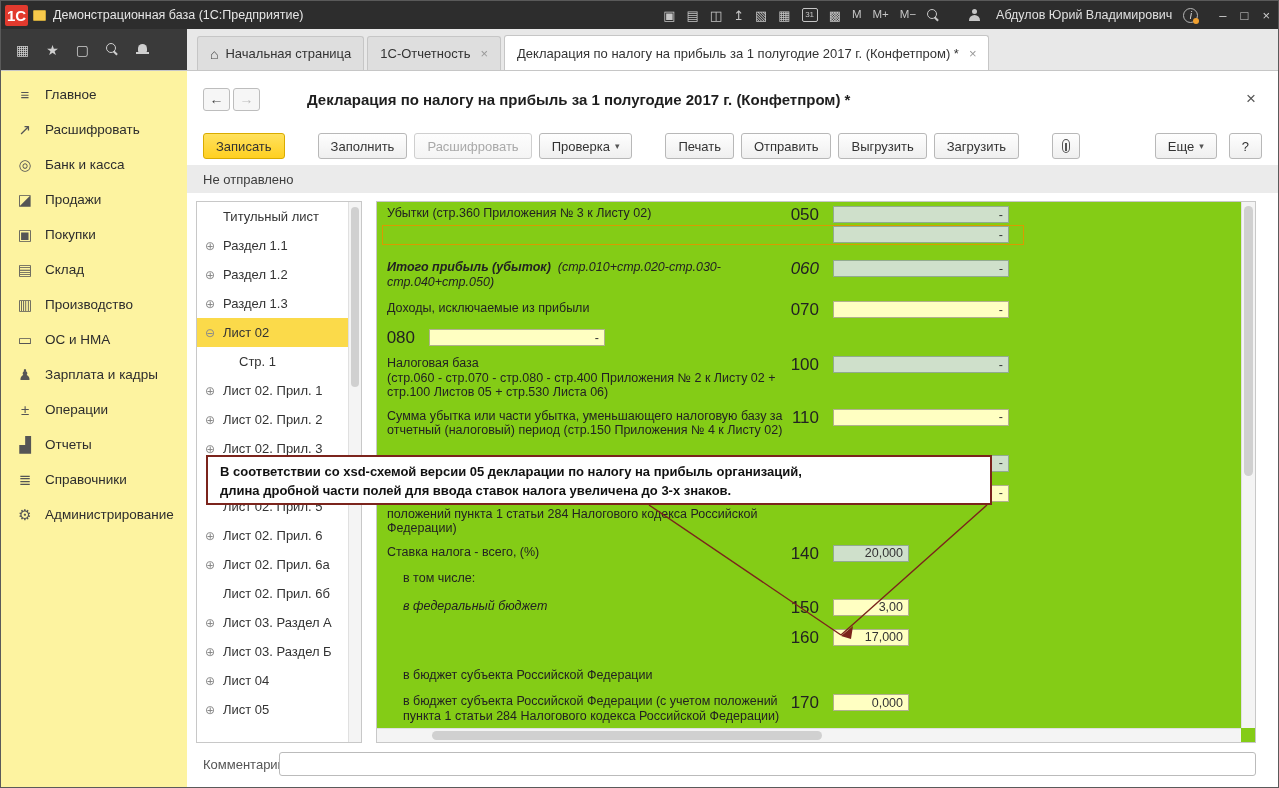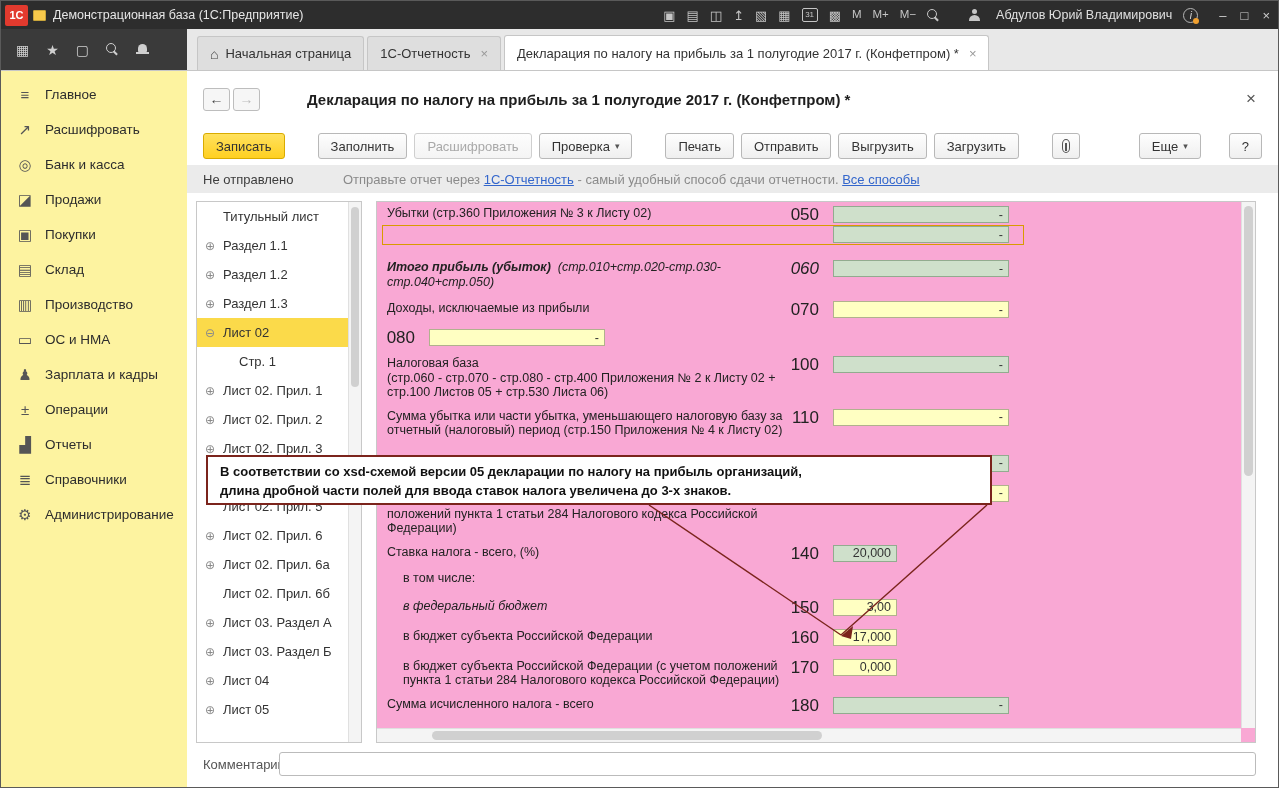"1С" .logo { font-size: 11px -> 15px }
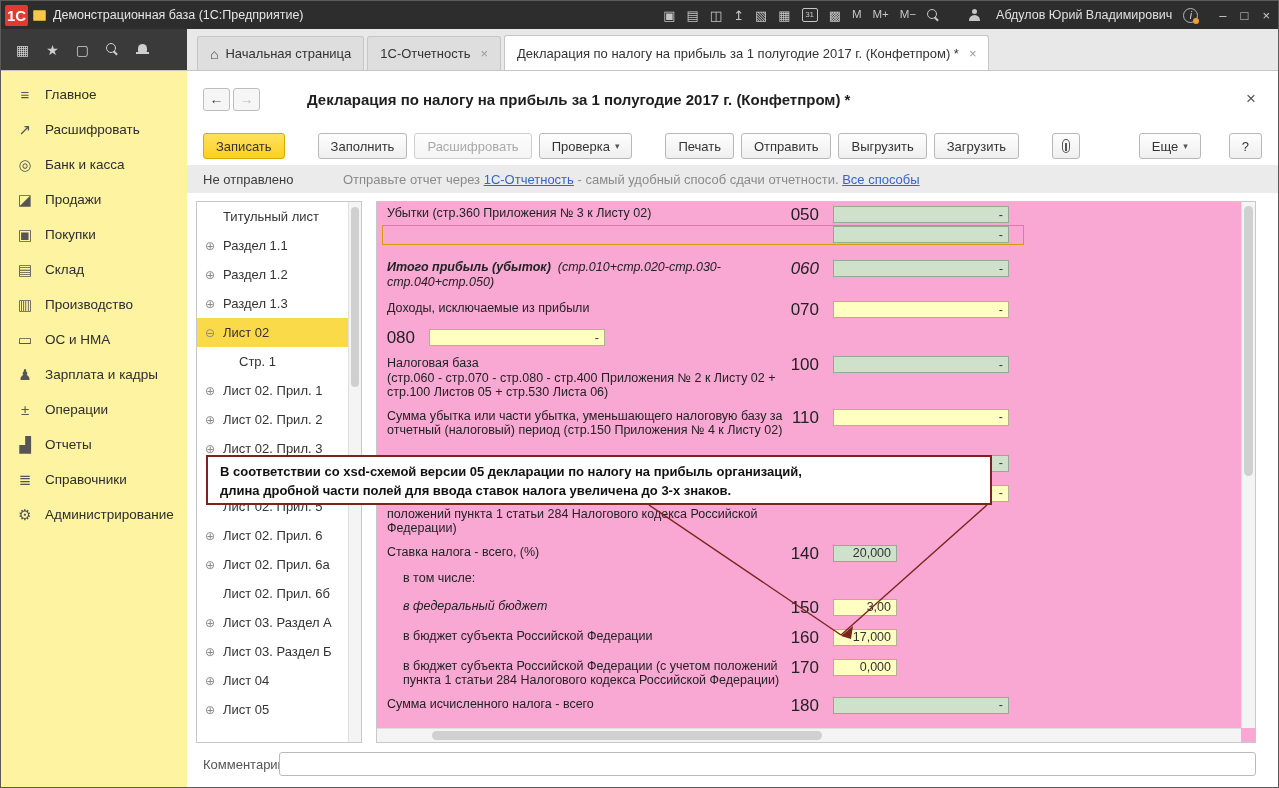"Еще" .toolbar-right { gap: 28px -> 12px }
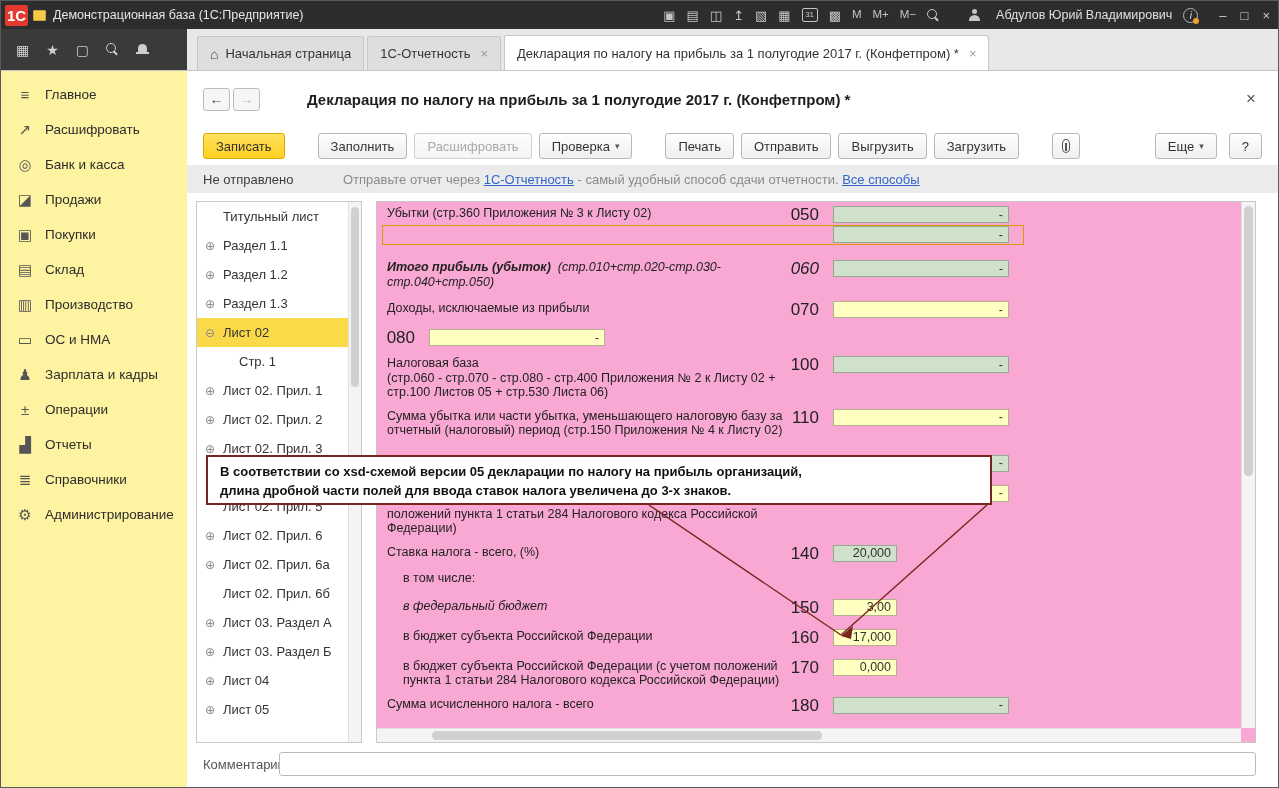"Отправьте отчет через 1С-Отчетность -" span.status-msg { html: <span> <span>Отправьте отчет через </span><a>1С-Отчетность</a><span> - самый удобный способ сдачи отчетности. </span><a>Все способы</a> </span> -> none }
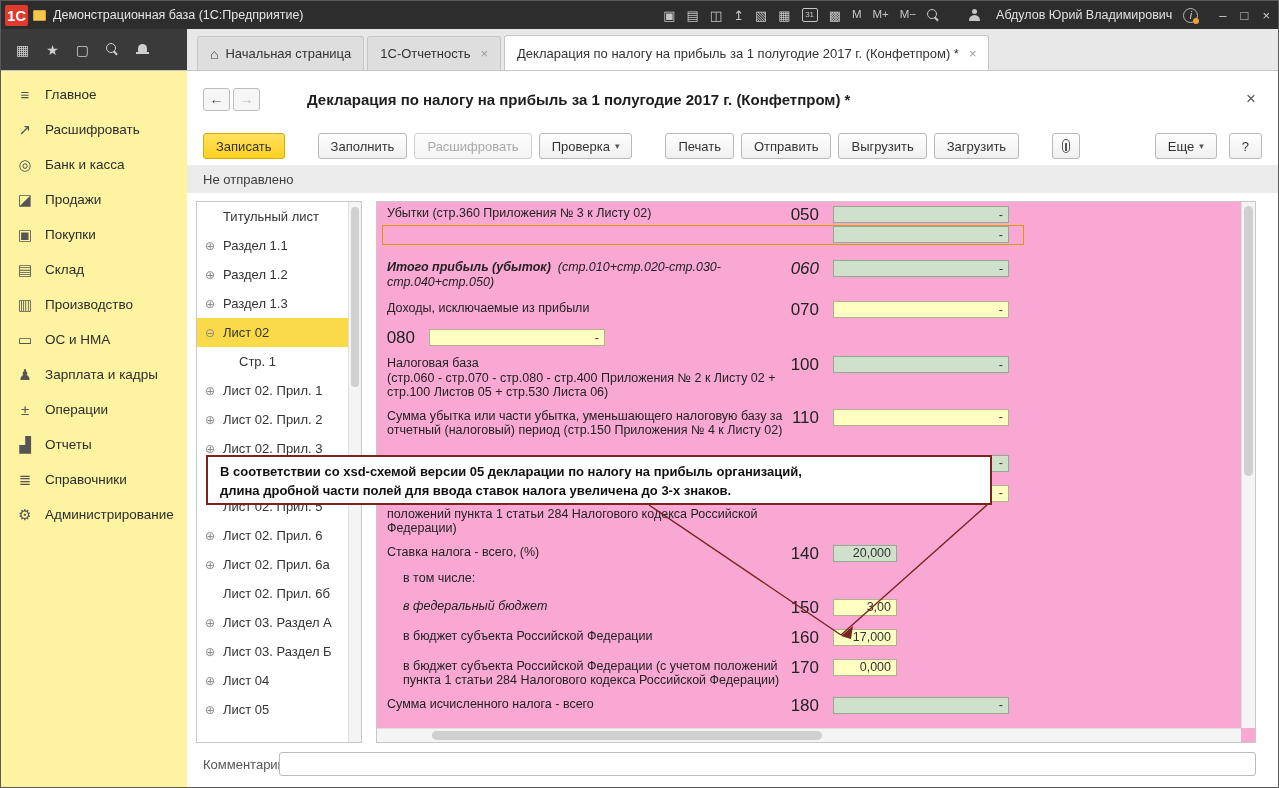"Убытки (стр.360 Приложения № 3" .formpanel { background: #f9a8d4 -> #84cc16 }
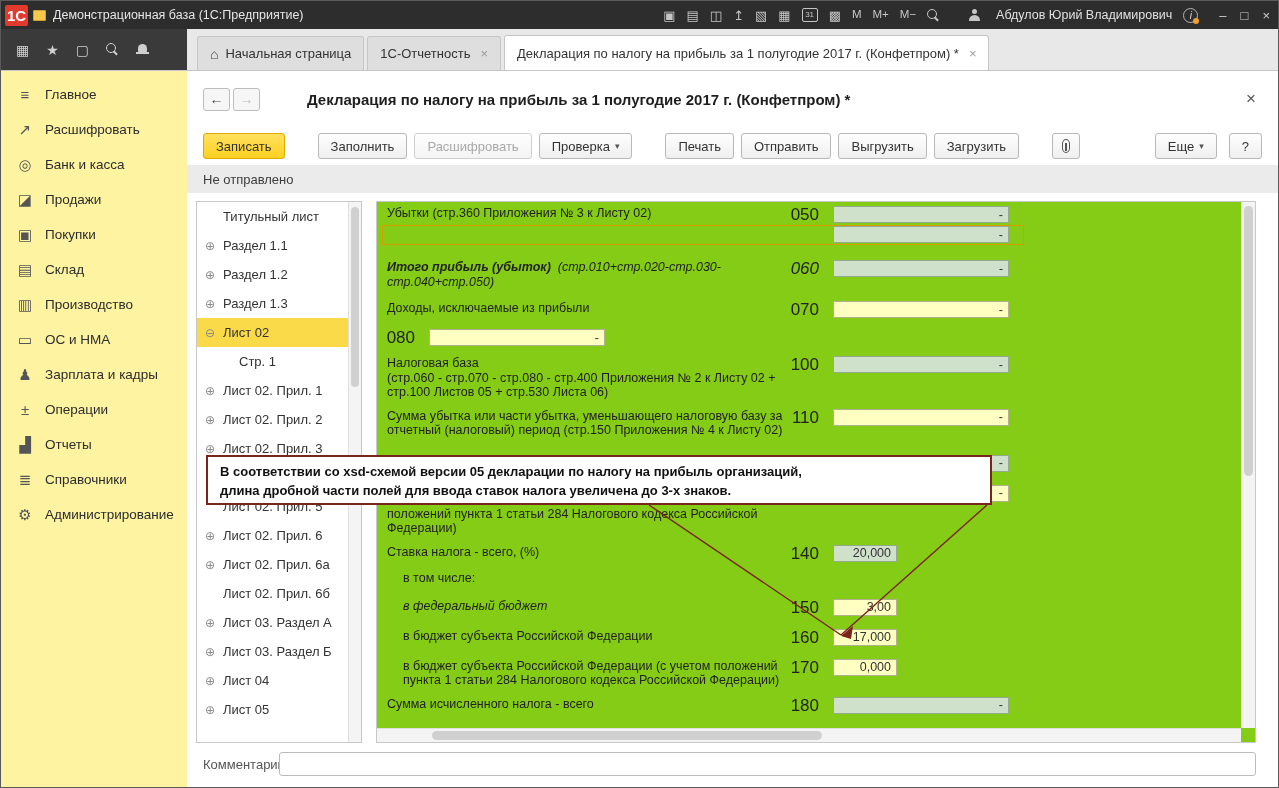"20,000" .ffield.narrow { width: 64px -> 76px }
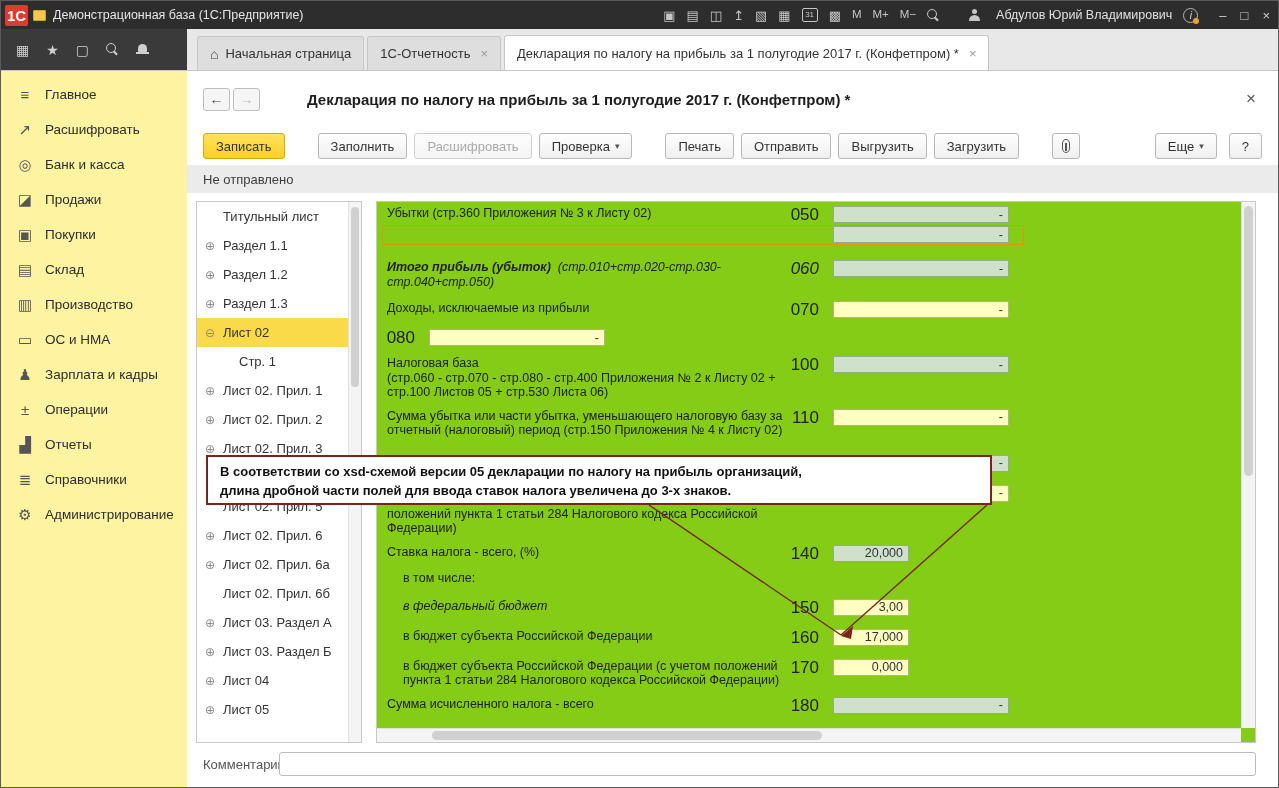"в бюджет субъекта Российской Федерации" div.flabel { margin-top: none -> 39px }
